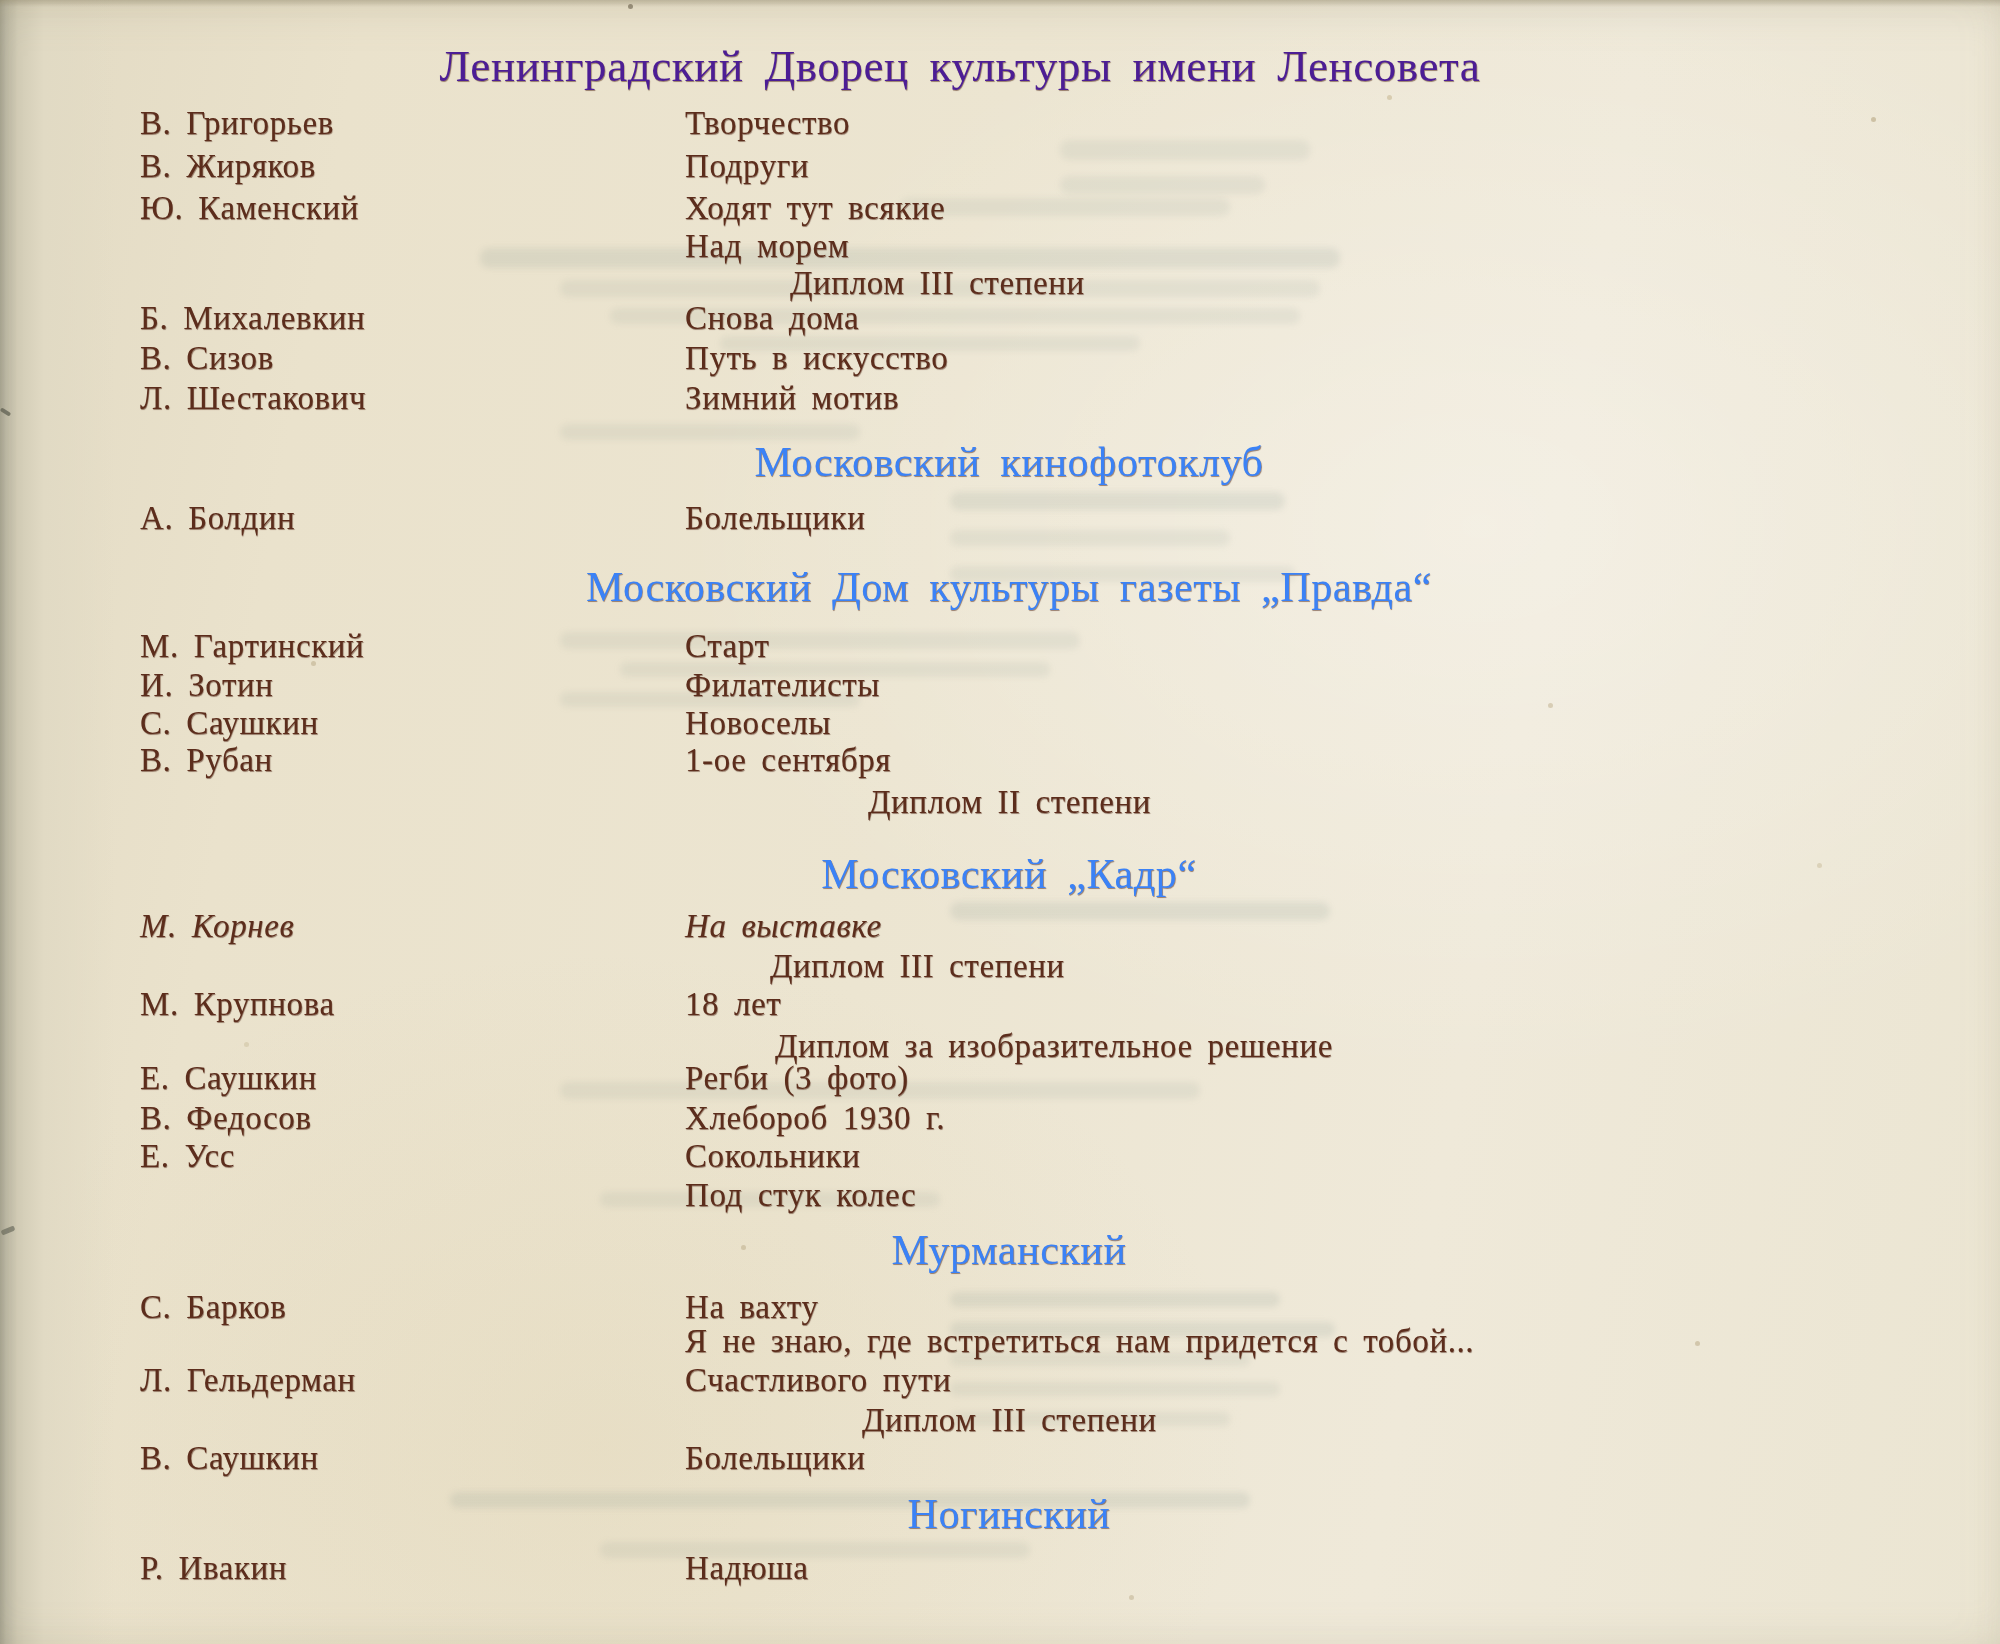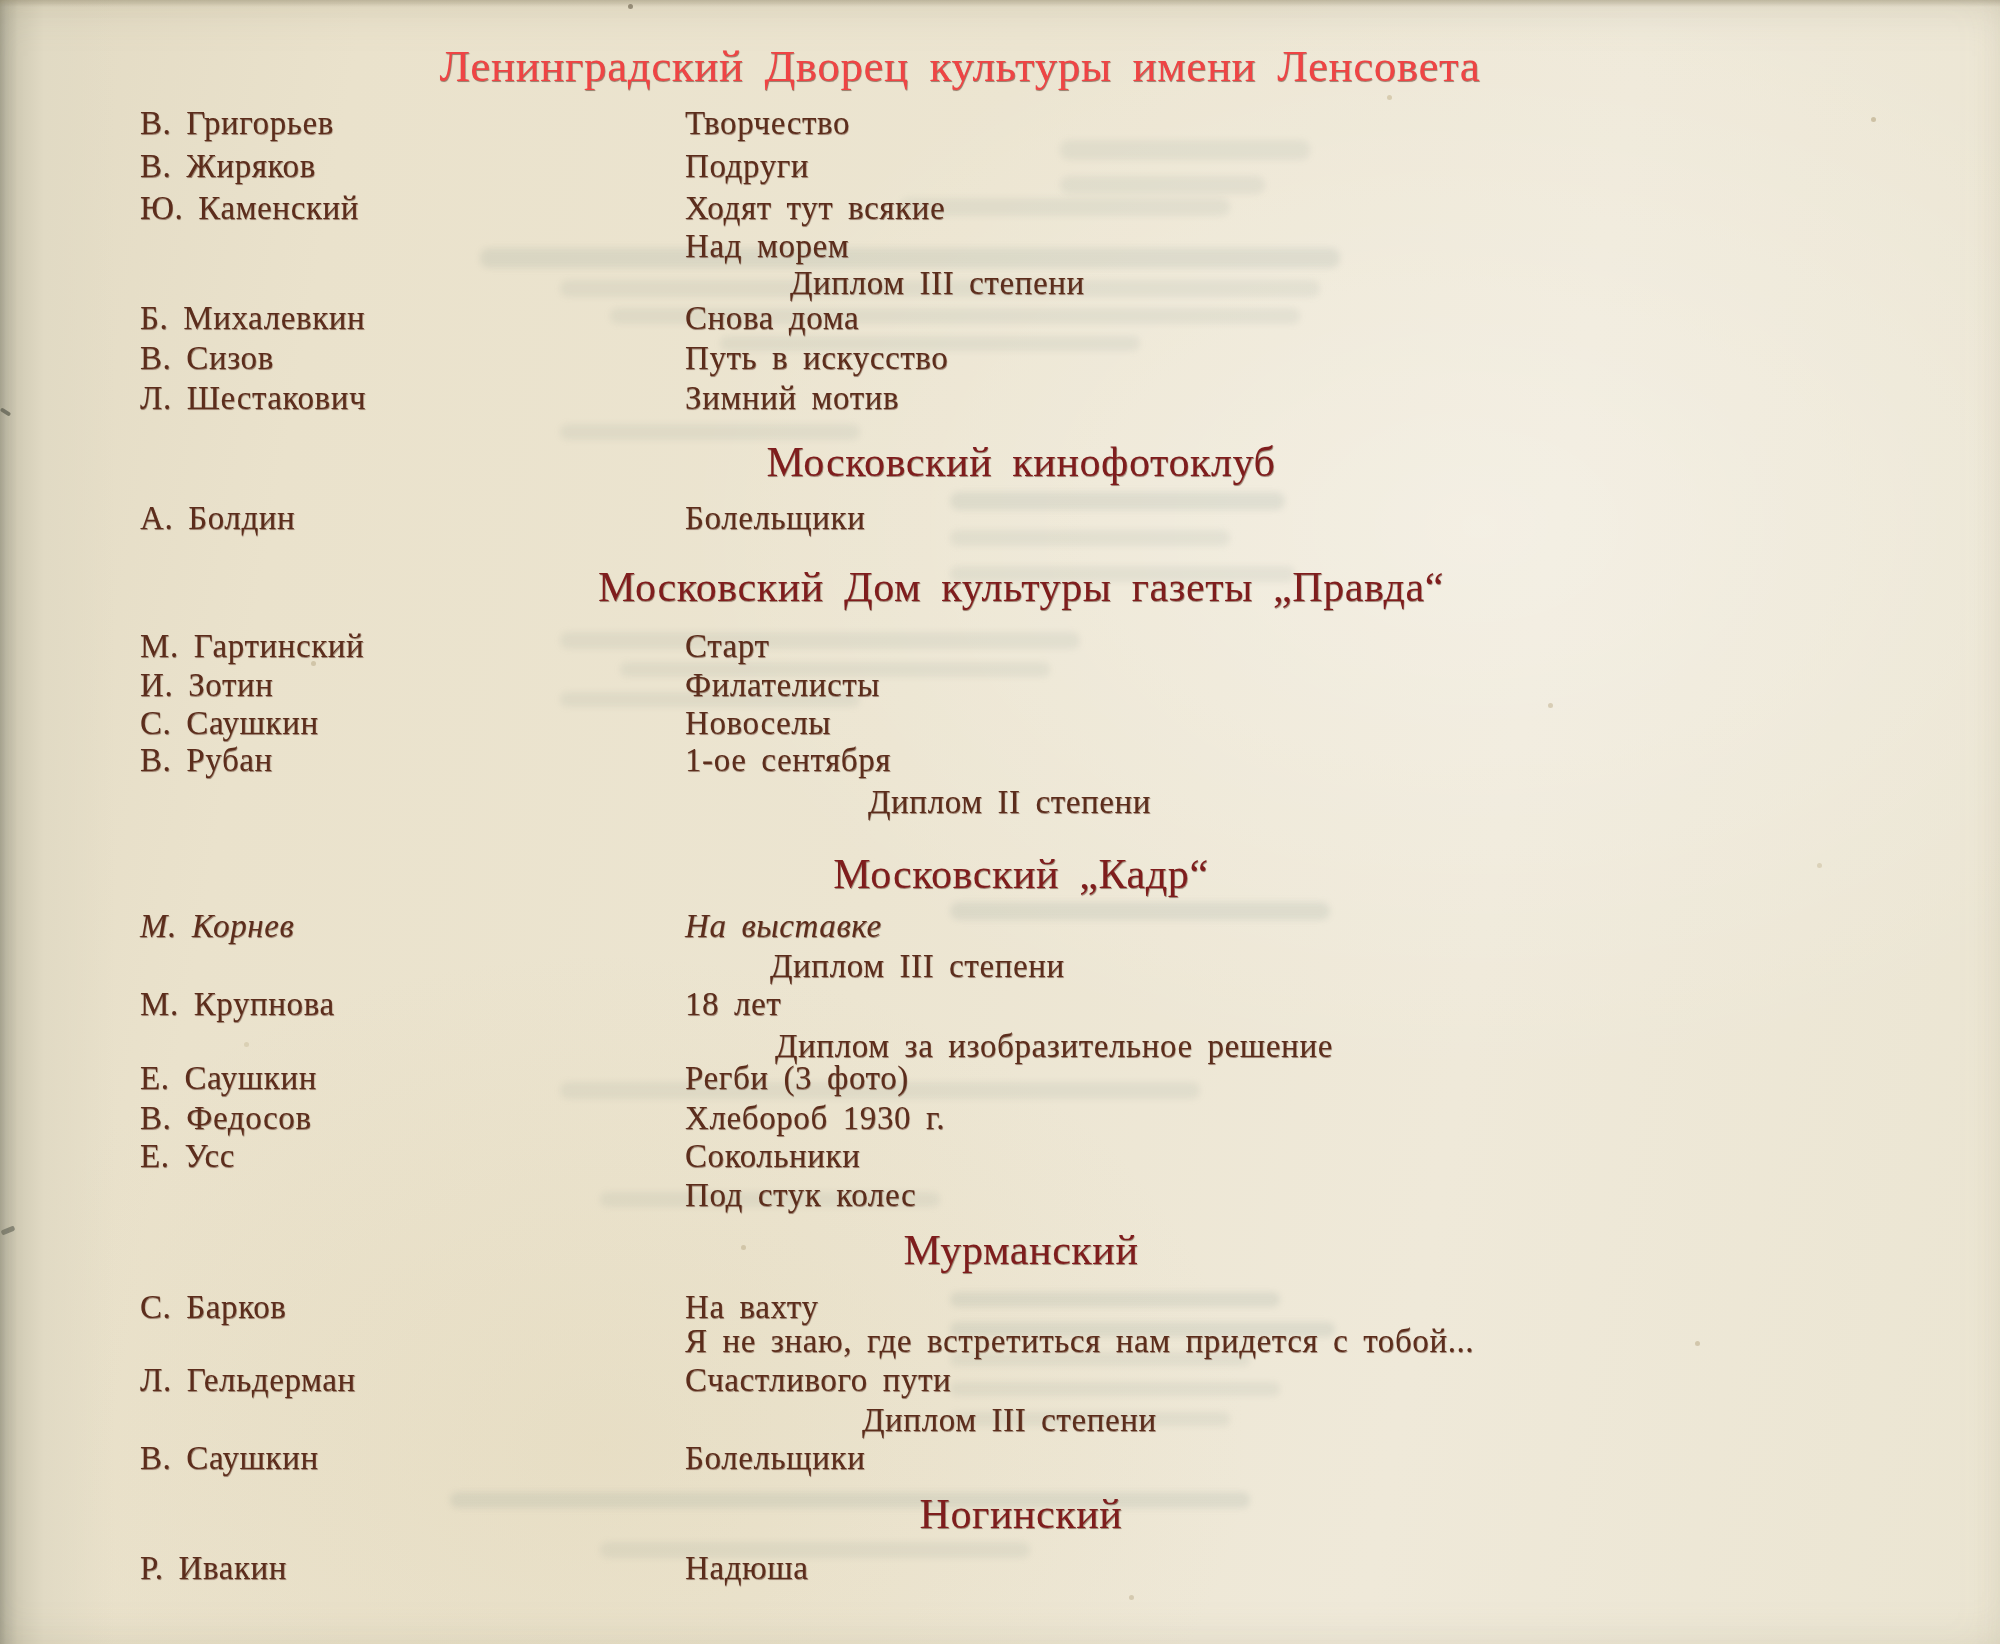"Ленинградский Дворец культуры имени" .title { color: #ef4444 -> #4c1d95 }
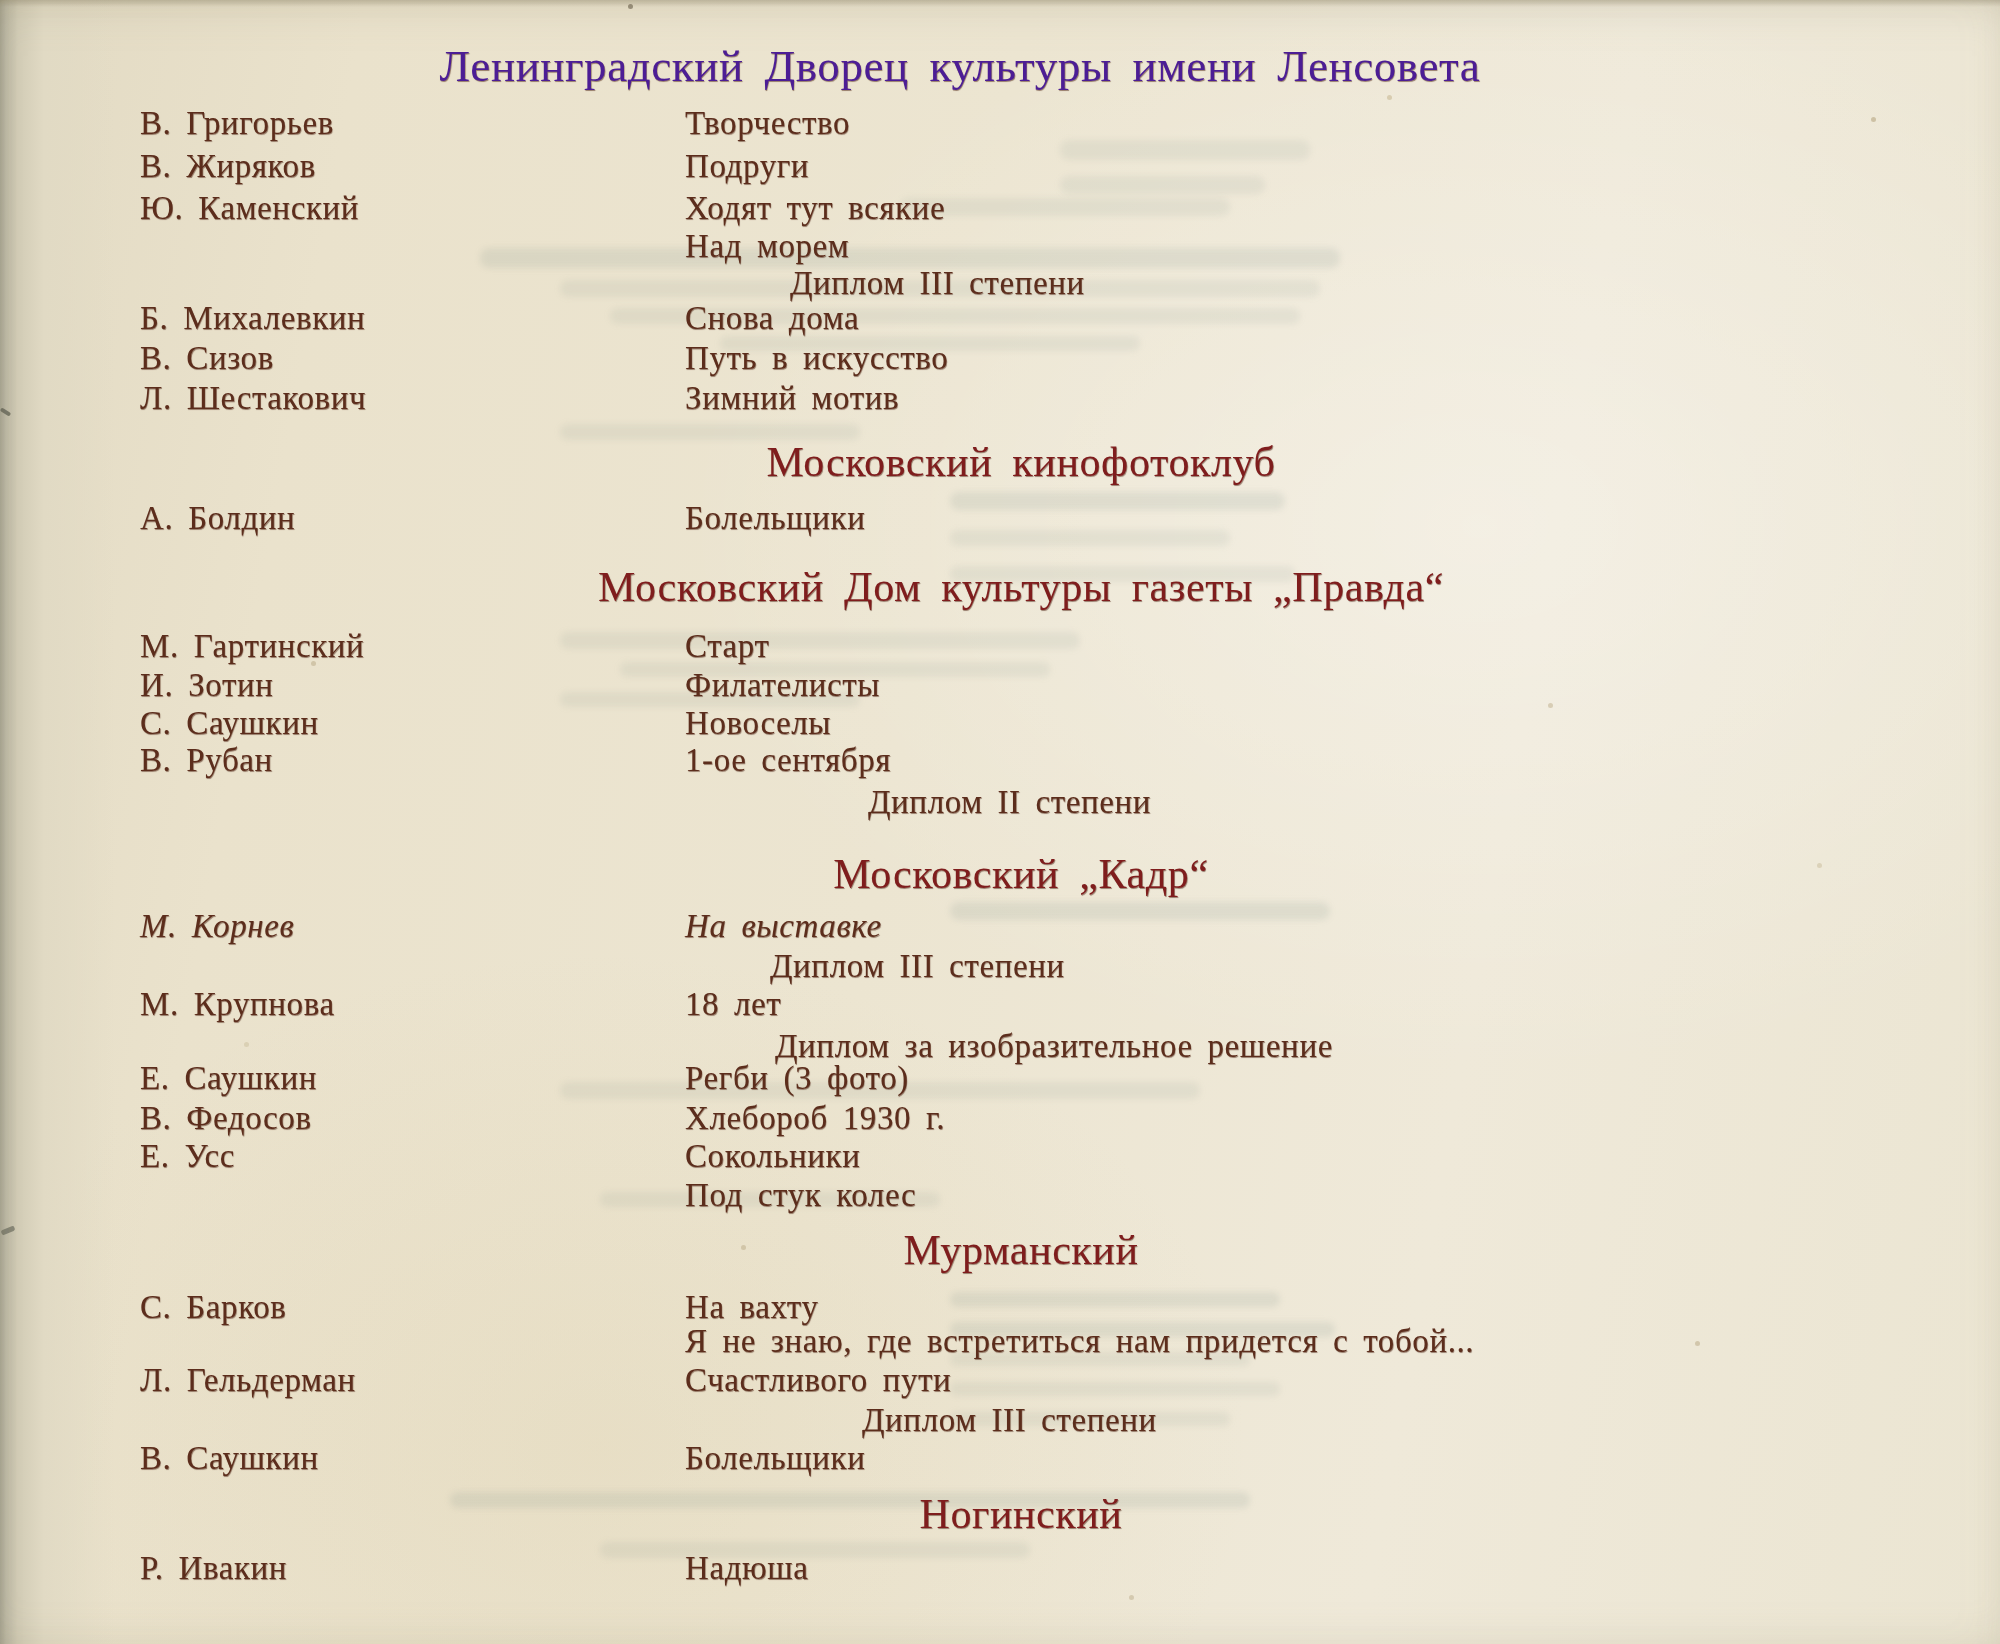"Московский кинофотоклуб" .header { color: #7f1d1d -> #3b82f6; left: 16px -> 4px }
